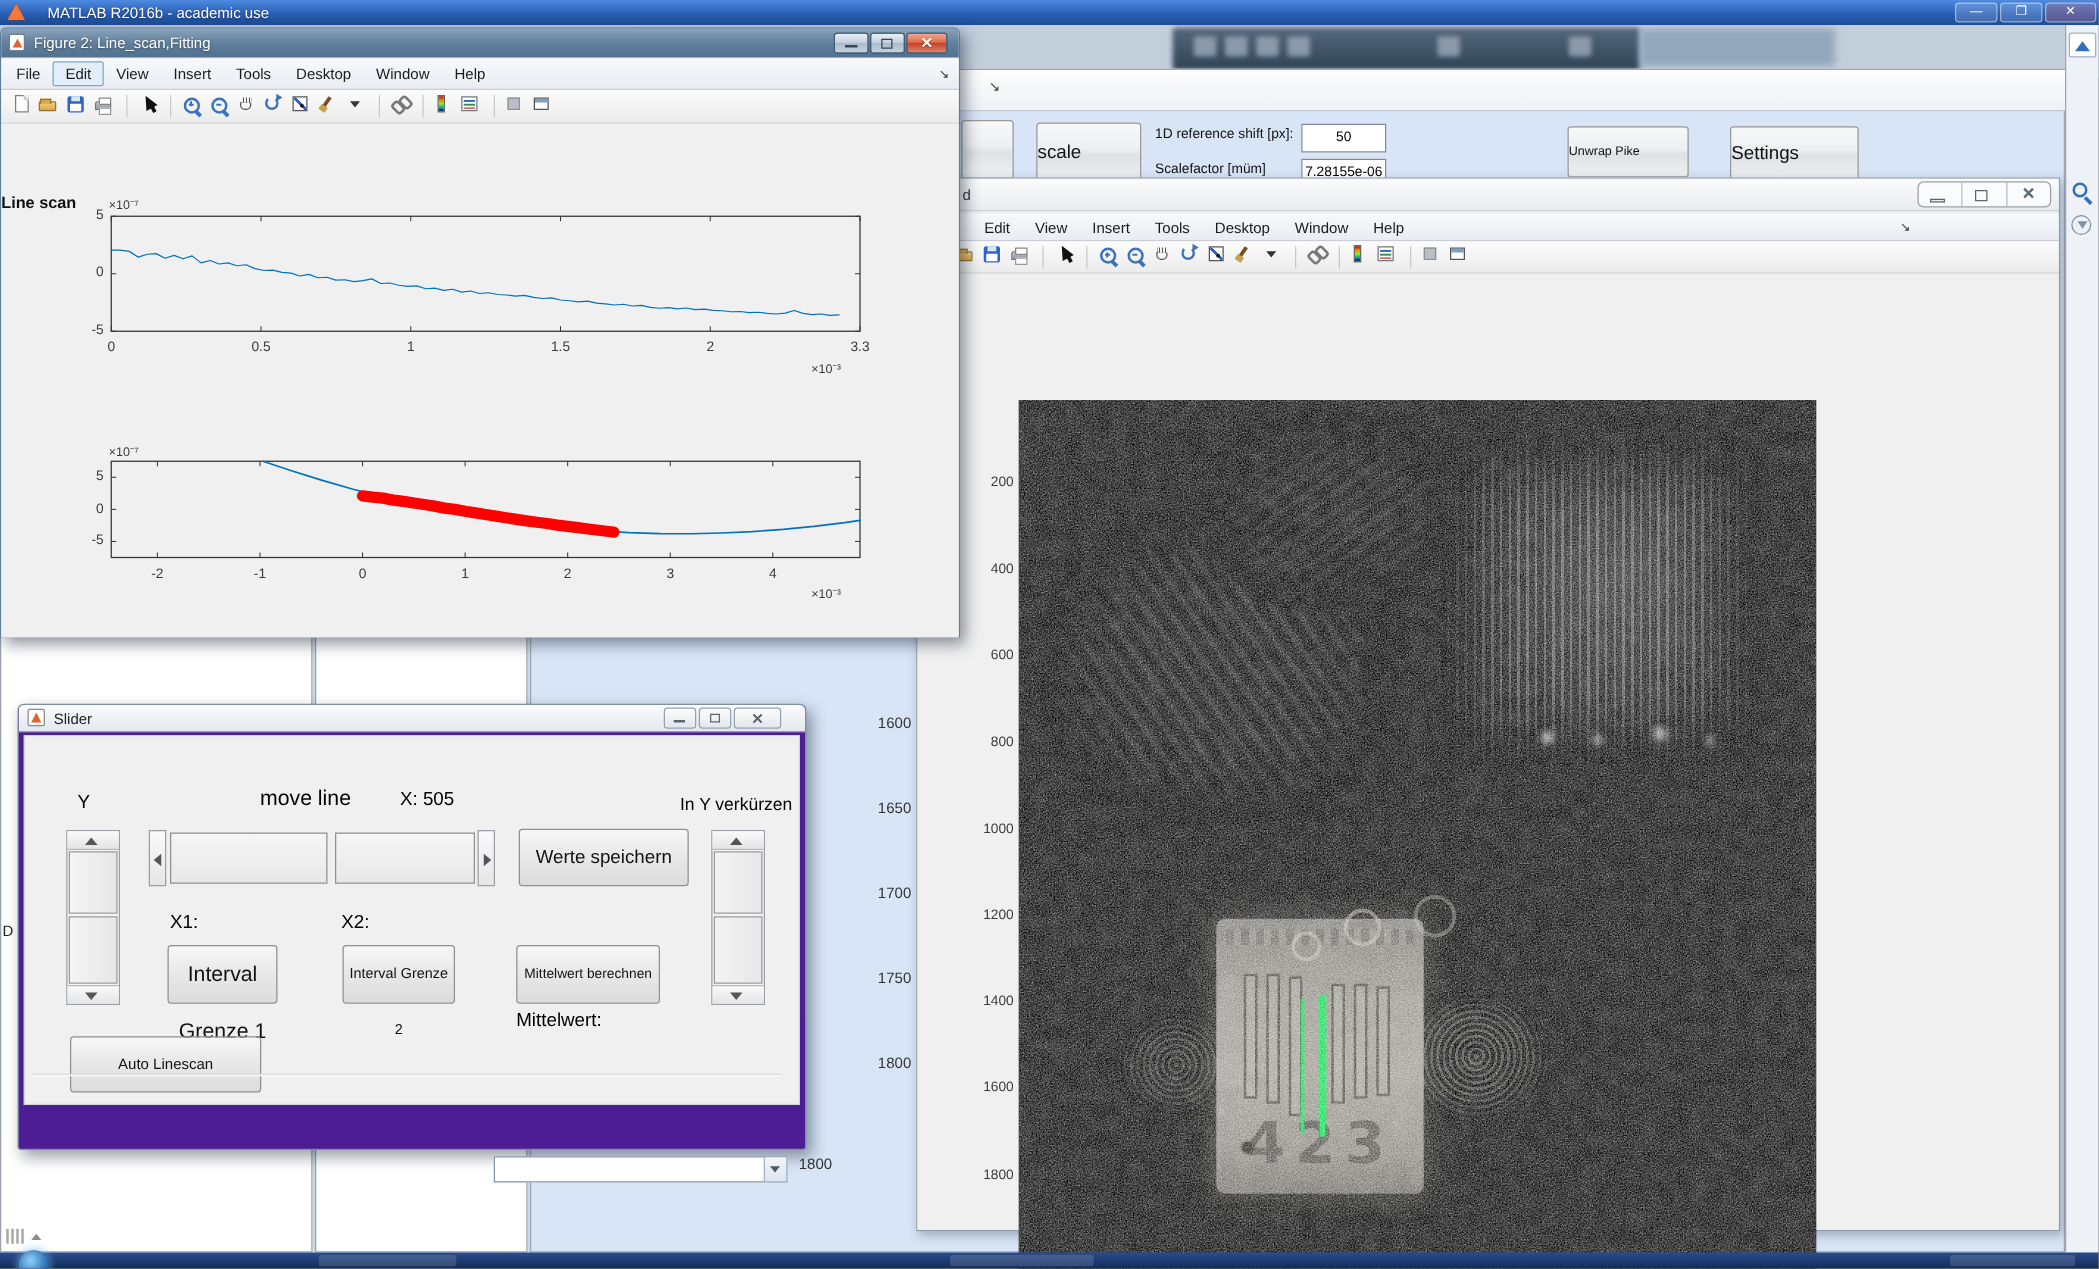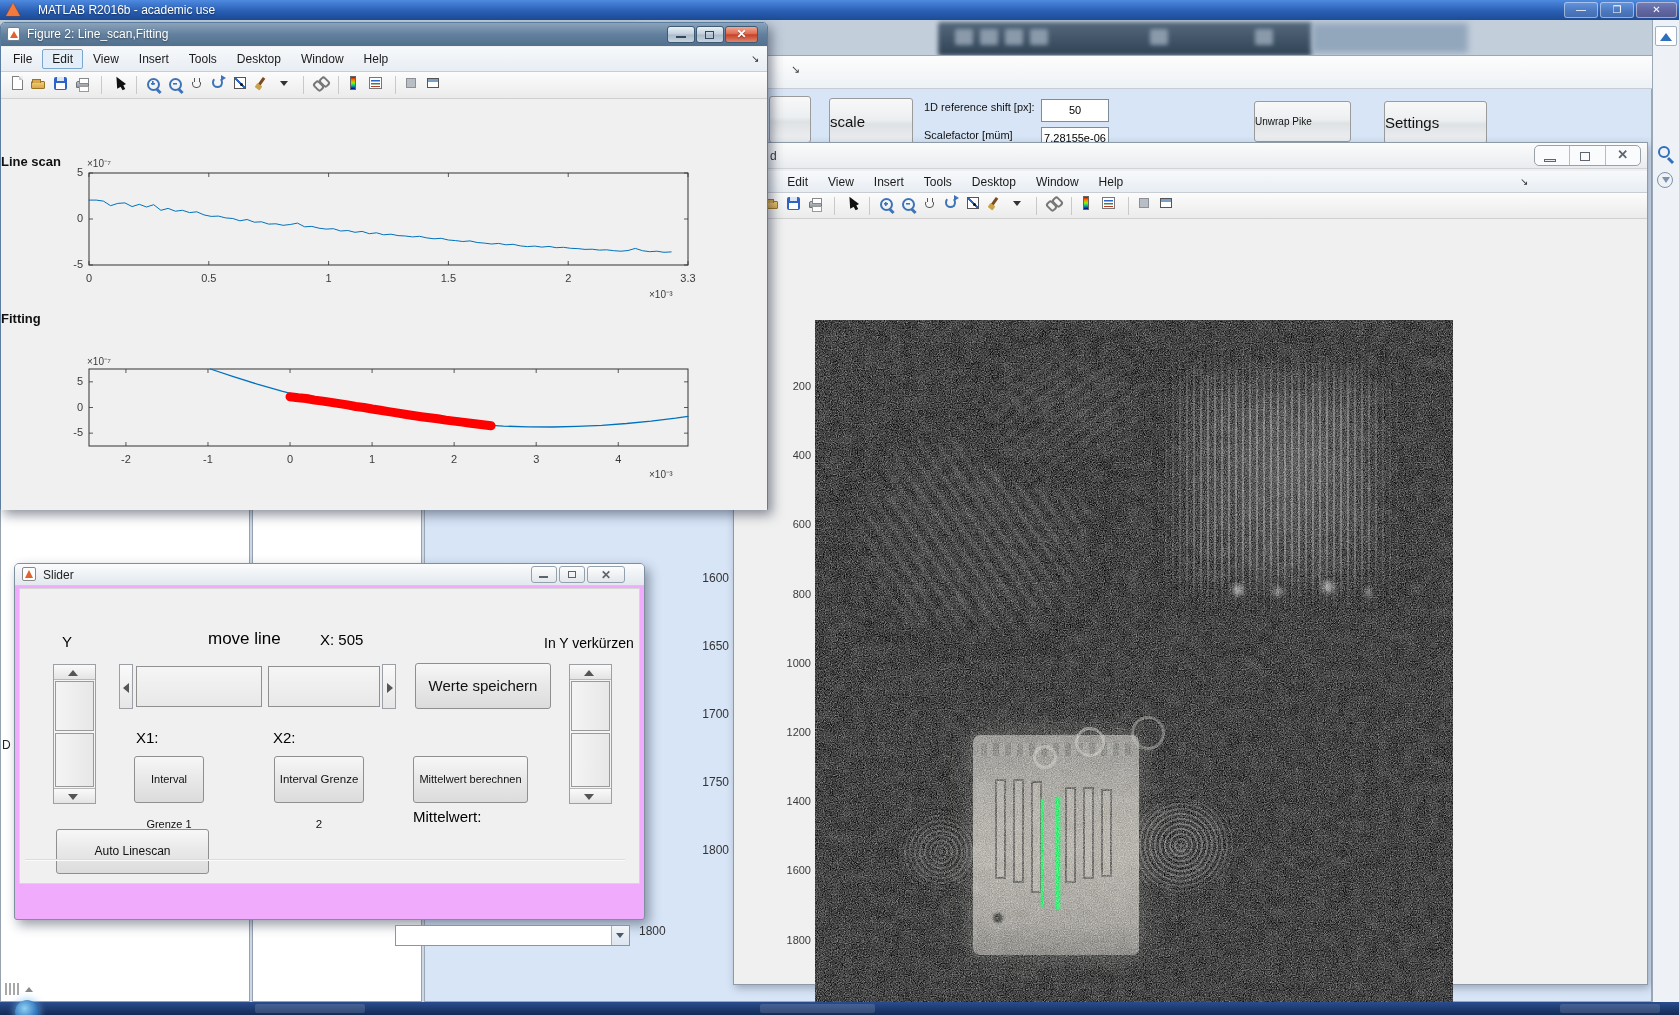"Fitting" div.chart-title { html: <div>Fitting</div> -> none }
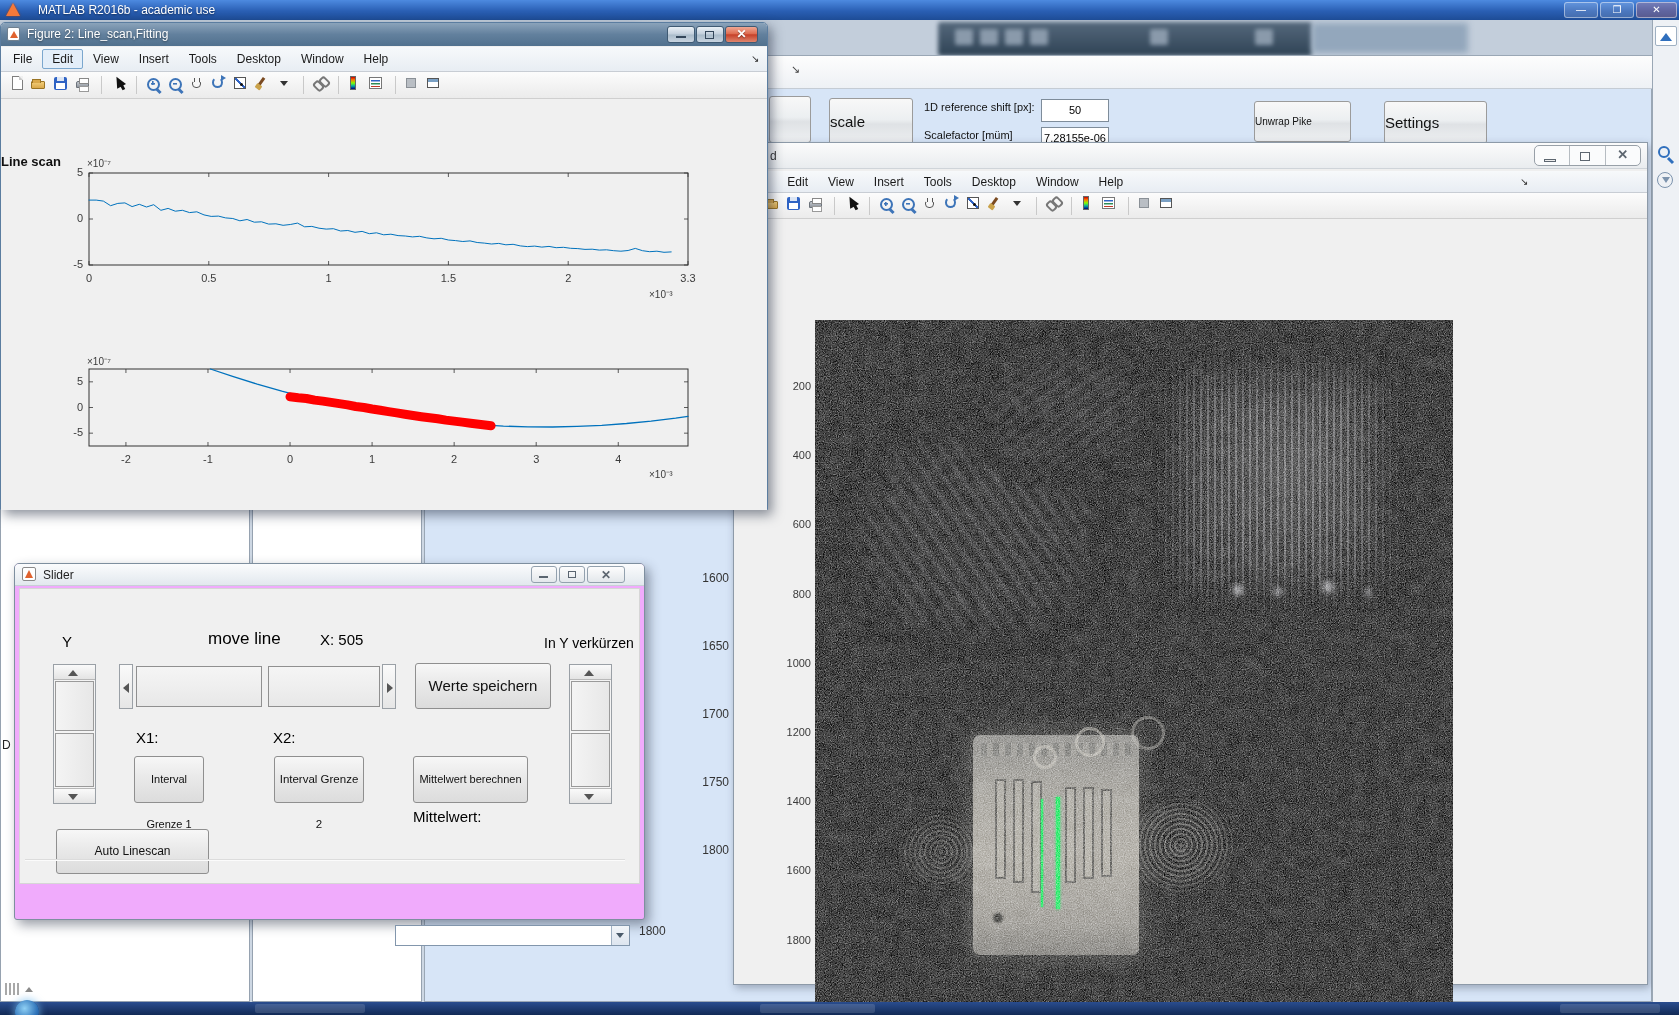"Slider" #slider-win { background: #f0abfc -> #4c1d95 }
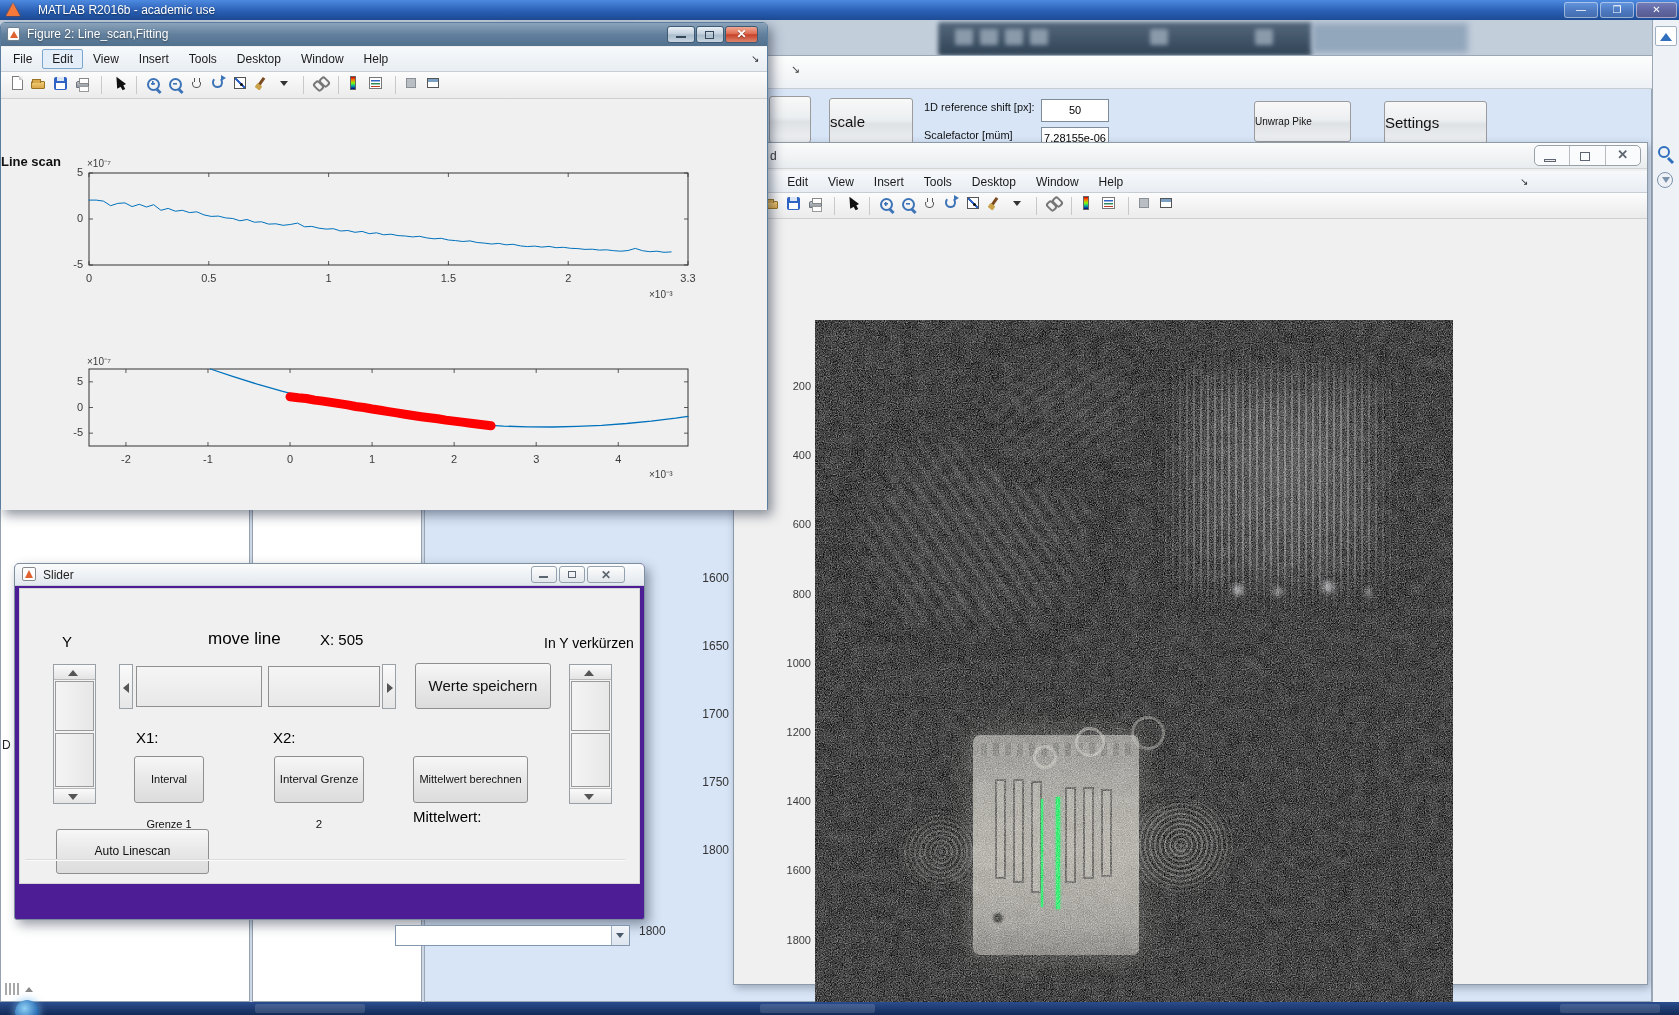"Interval Grenze 1" span.gui-btn { font-size: 11px -> 17px; width: 70px -> 88px }
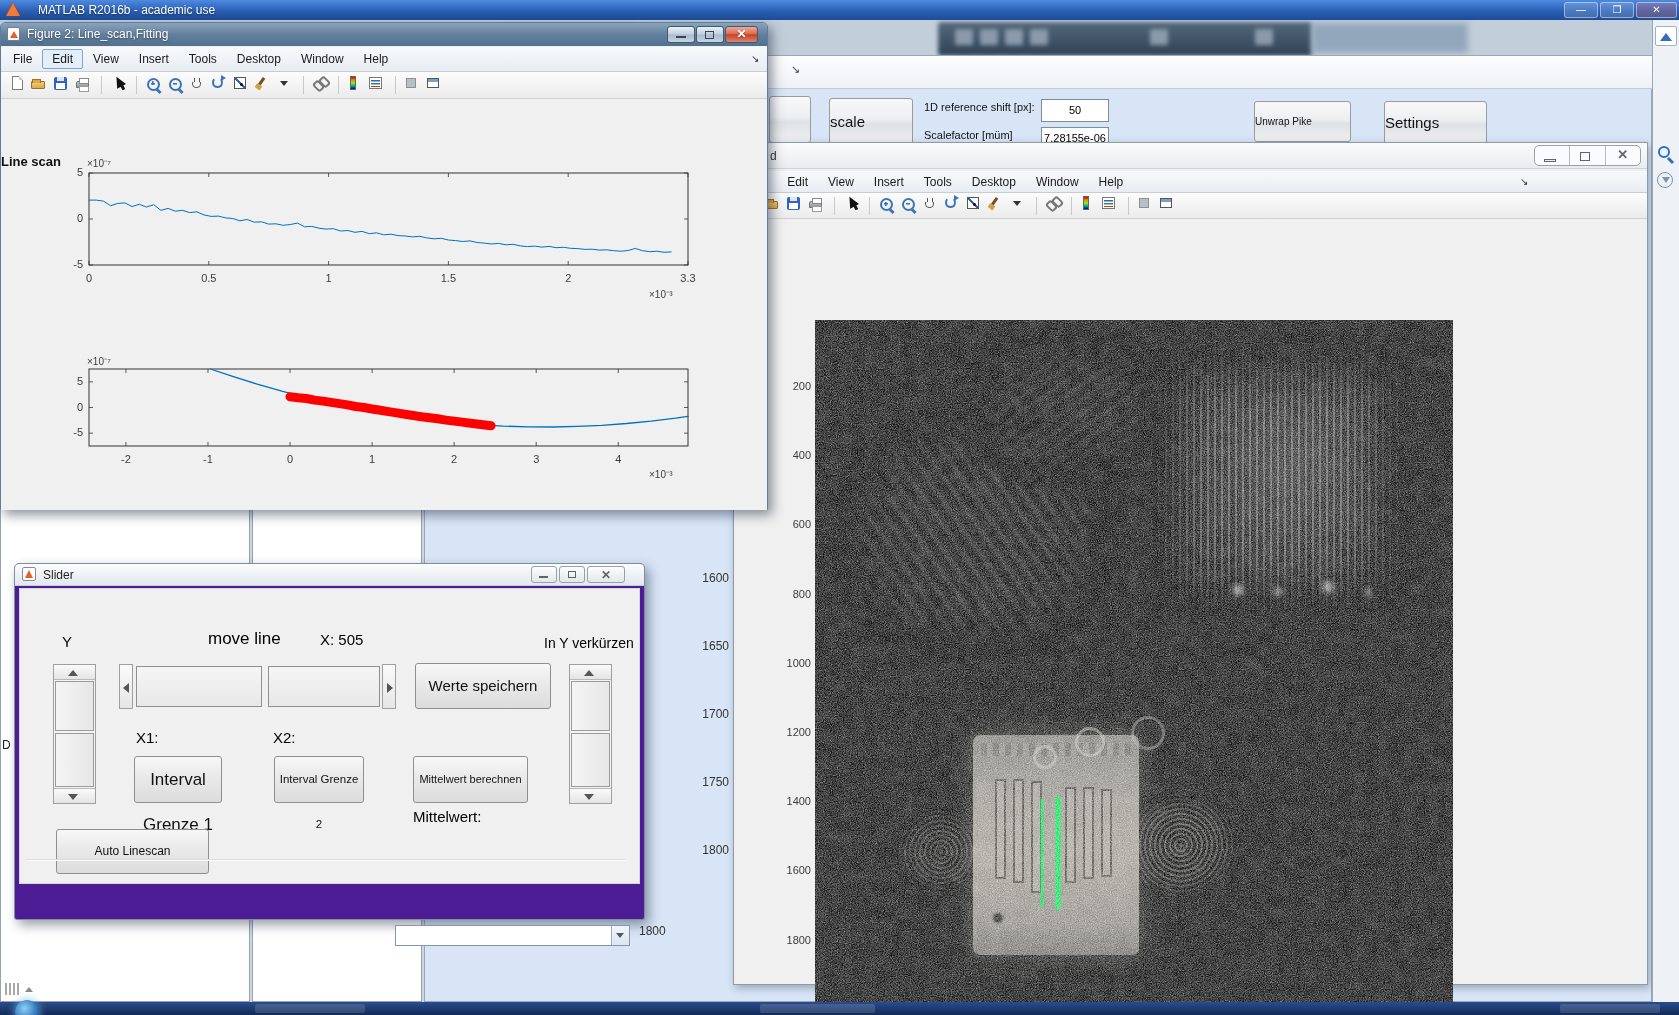"423" div { html: none -> <div>423</div> }
